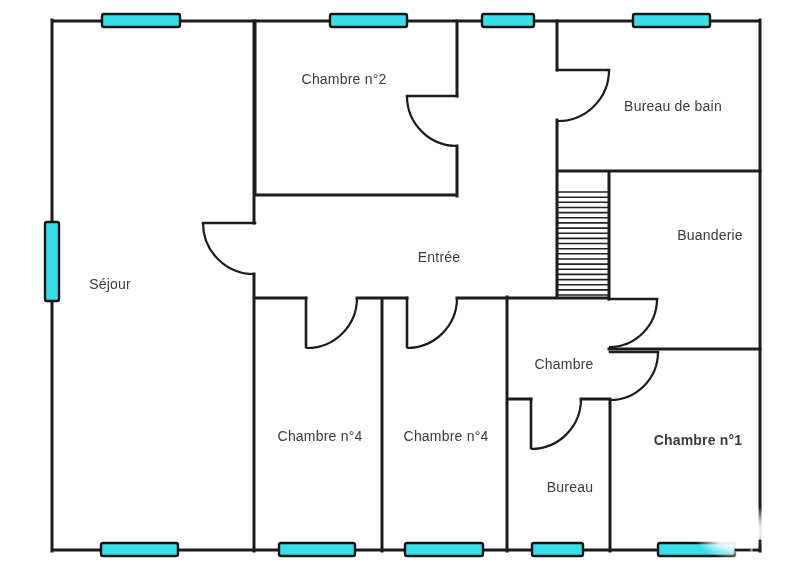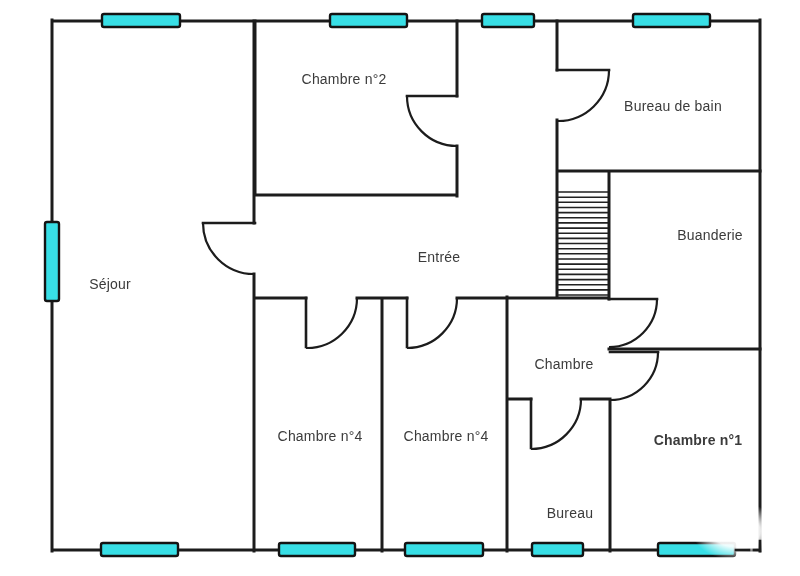"Bureau" div.room-label { top: 513px -> 487px }
